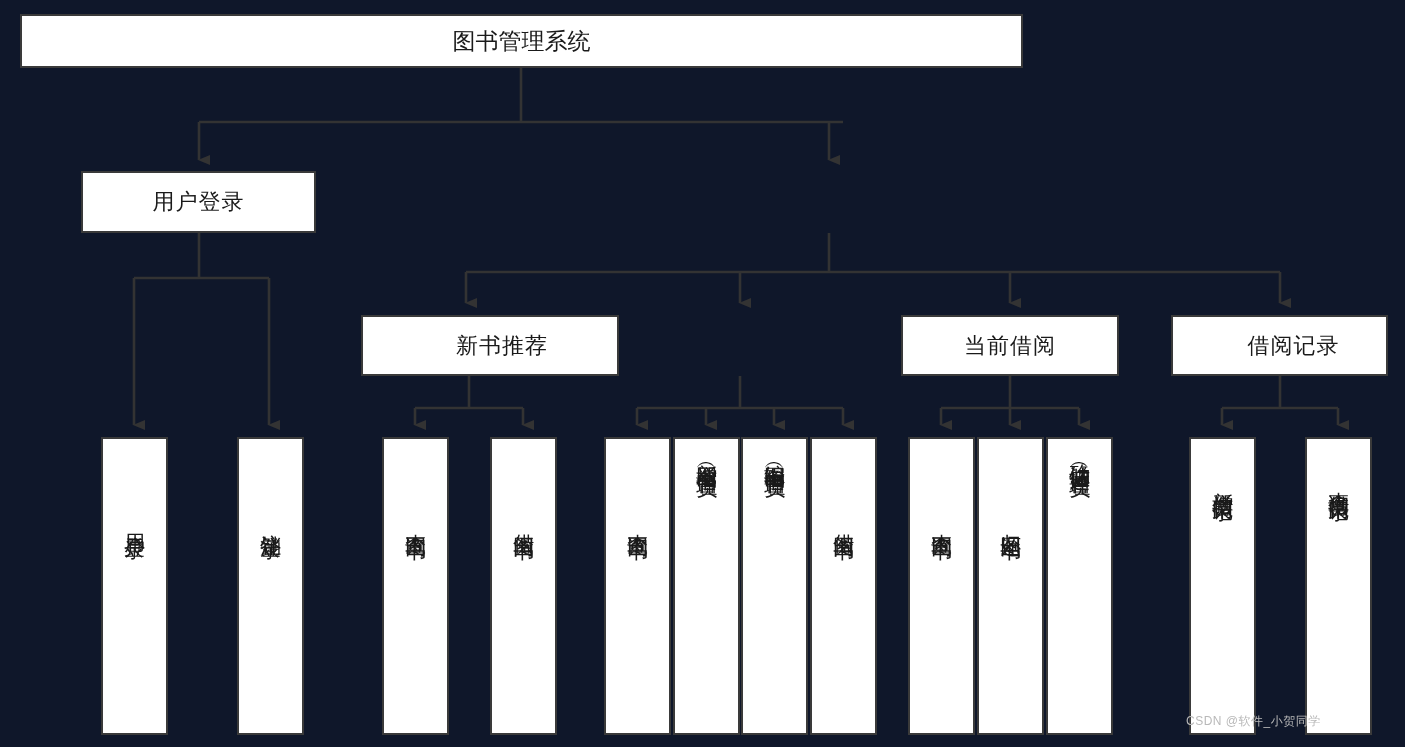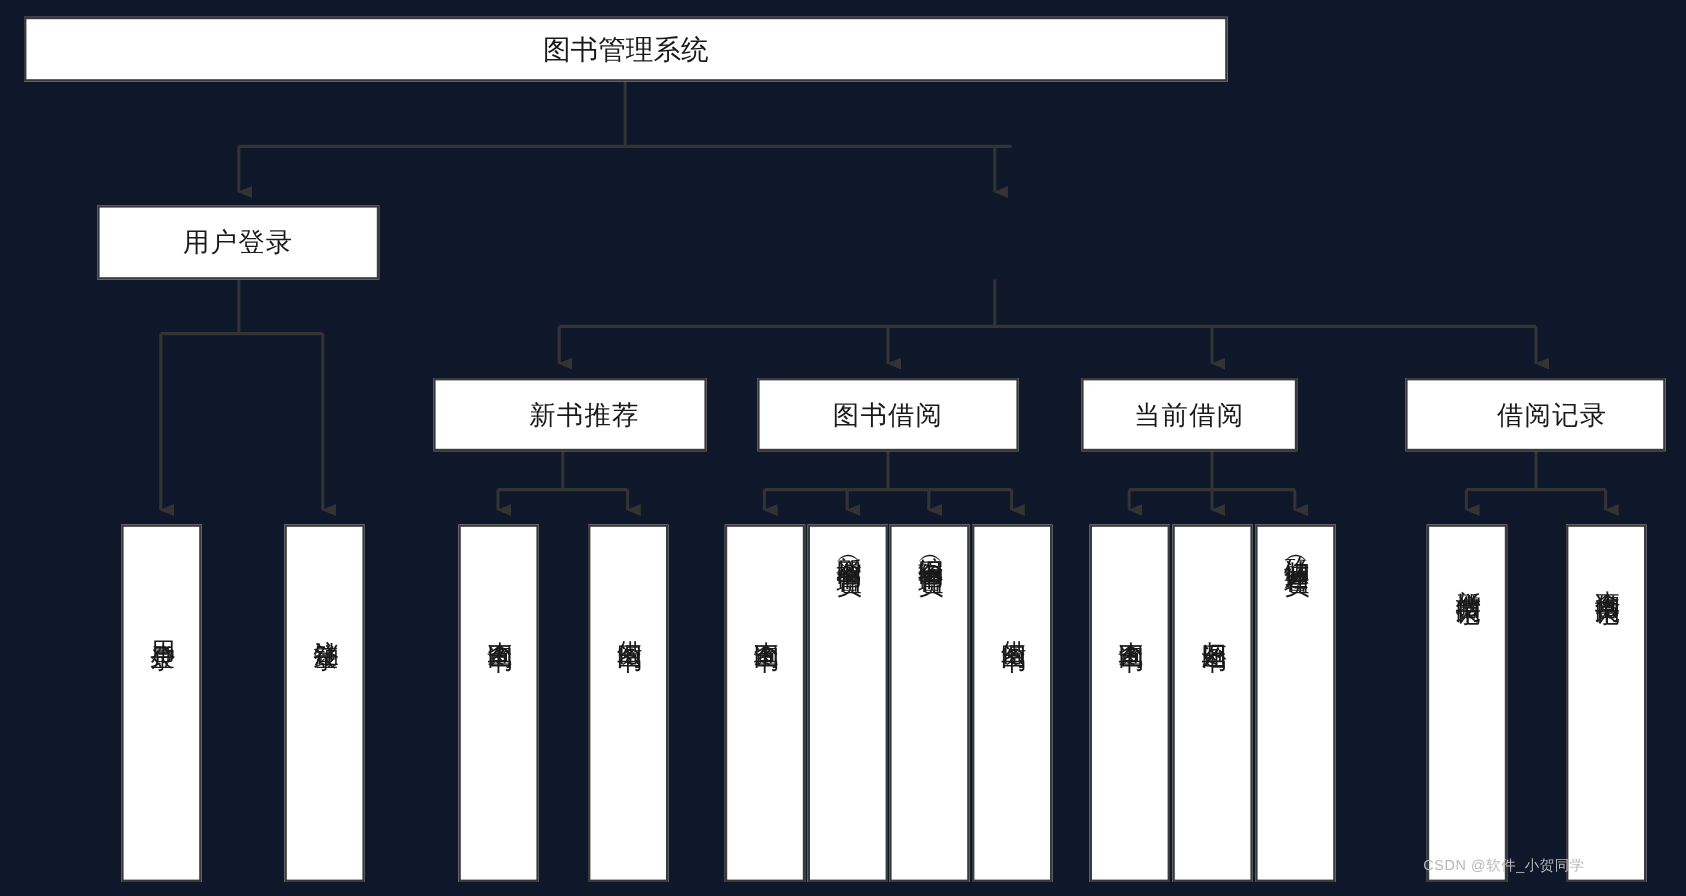"新书推荐" div.node { width: 228px -> 258px }
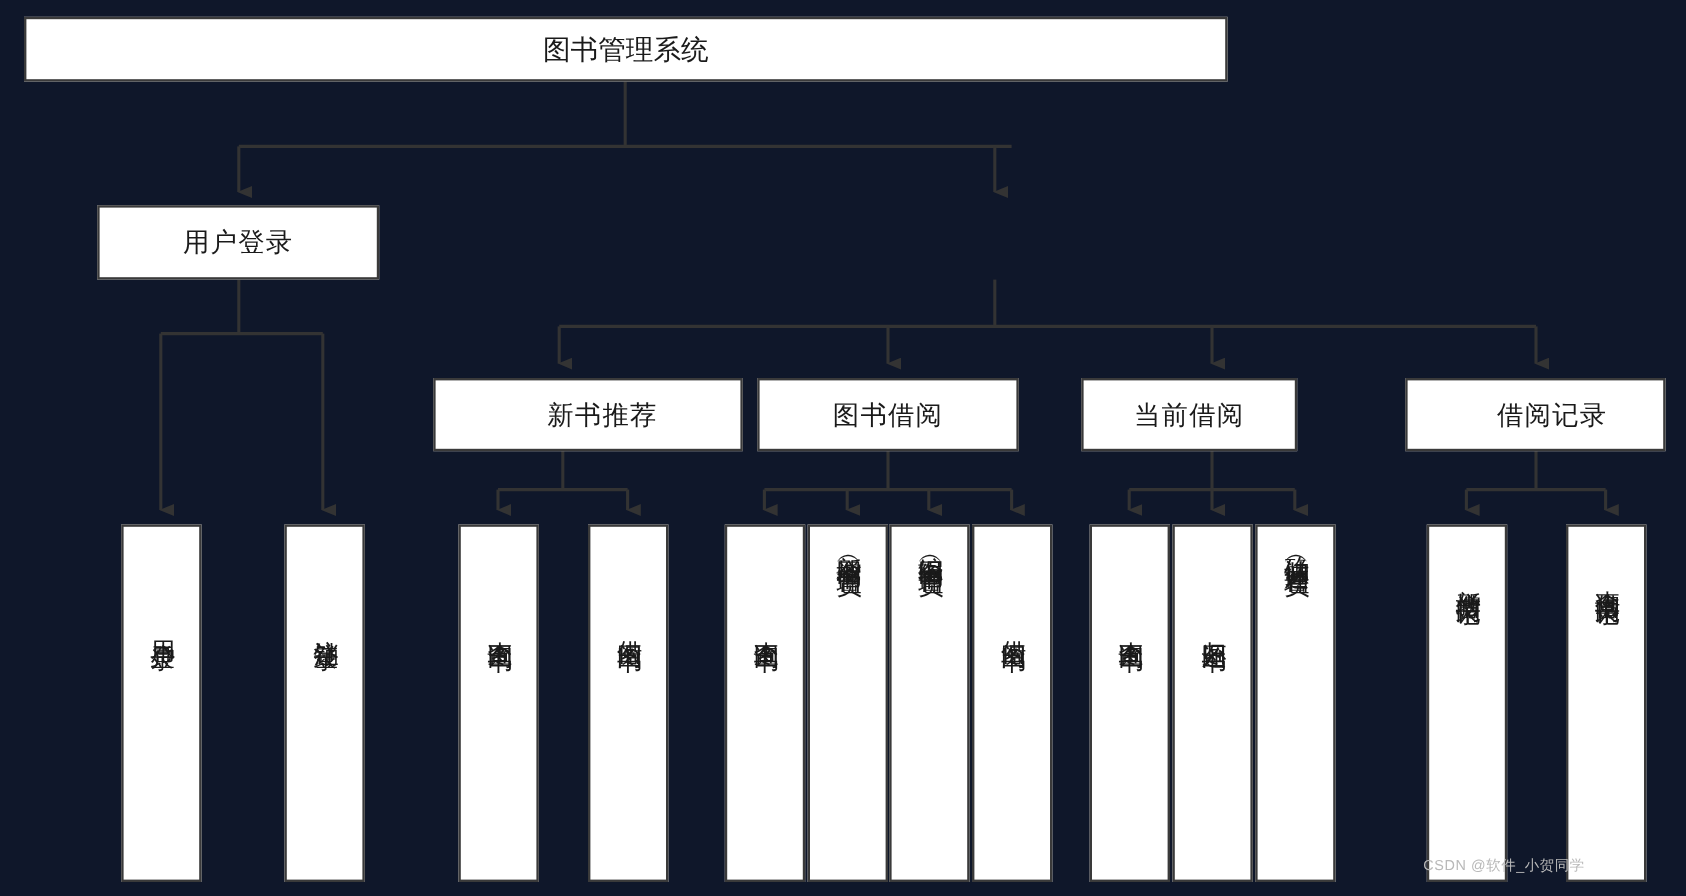"图书借阅" div.node { html: <div> <span>图书借阅</span> </div> -> none }
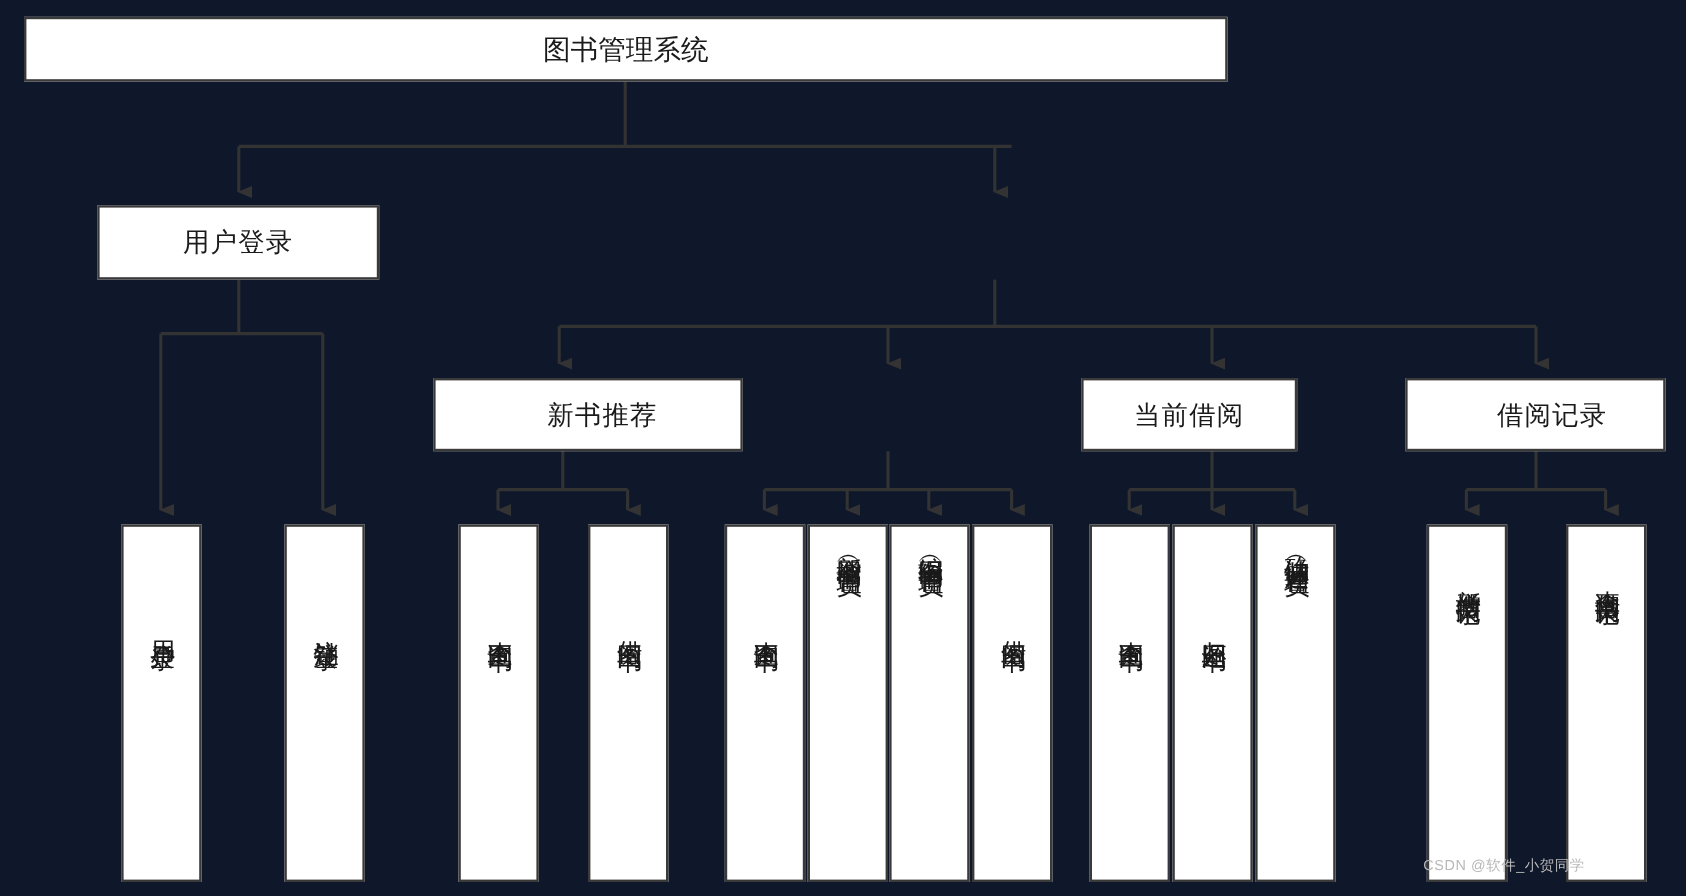"当前借阅" div.node { width: 180px -> 218px }
